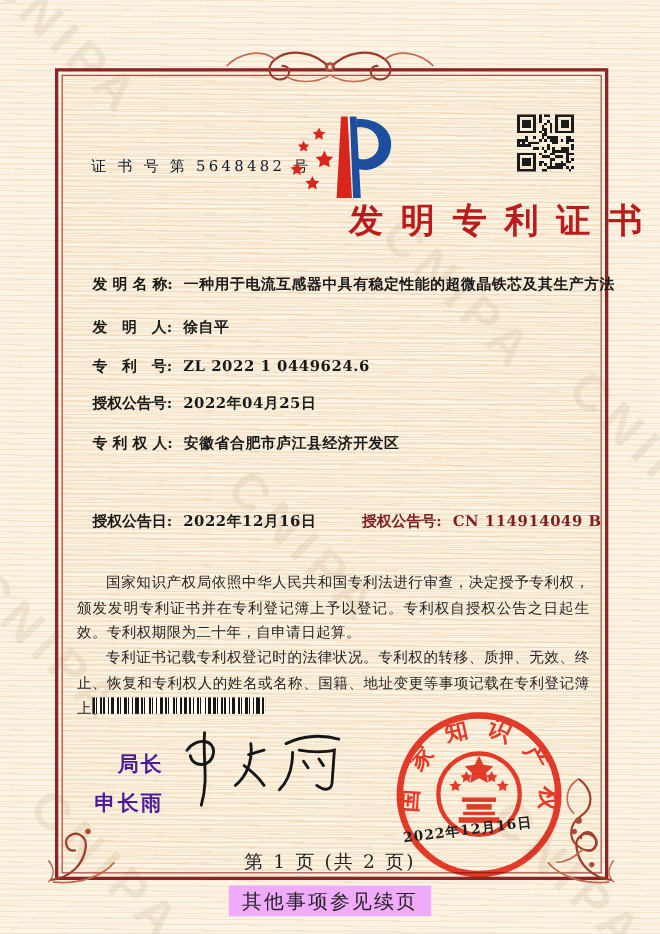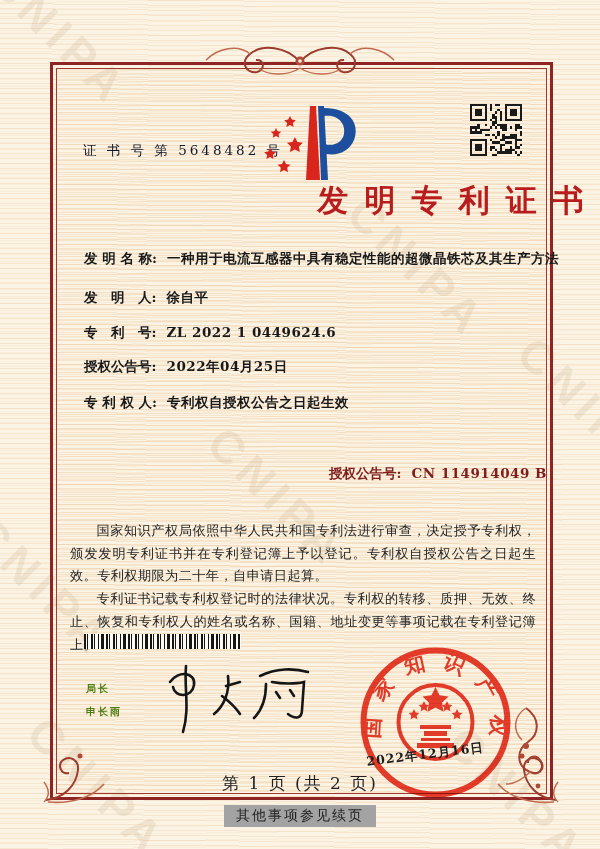"专利权自授权公告之日起生效" span.fvalue { text: 专利权自授权公告之日起生效 -> 安徽省合肥市庐江县经济开发区 }
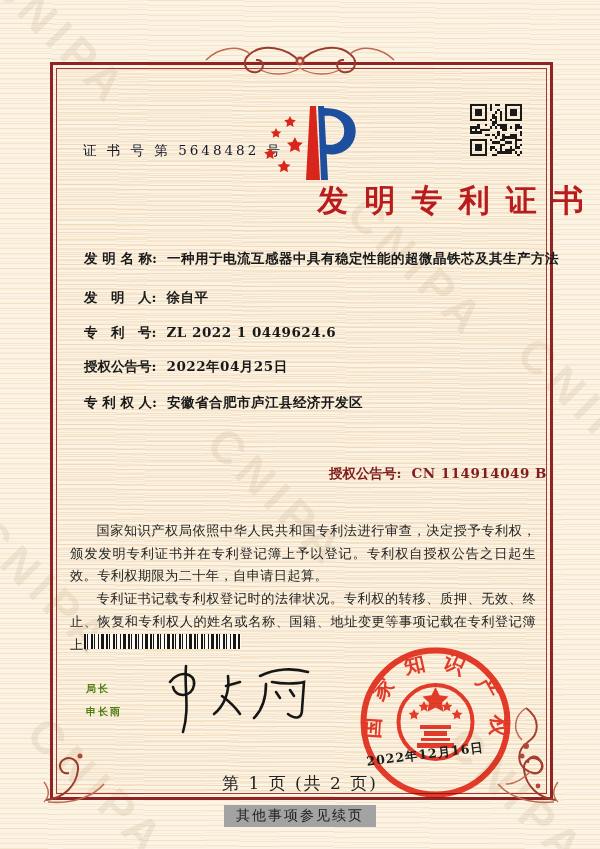"授权公告日: 2022年12月16日" div.field { html: none -> <div> <span>授权公告日:</span><span>2022年12月16日</span> </div> }
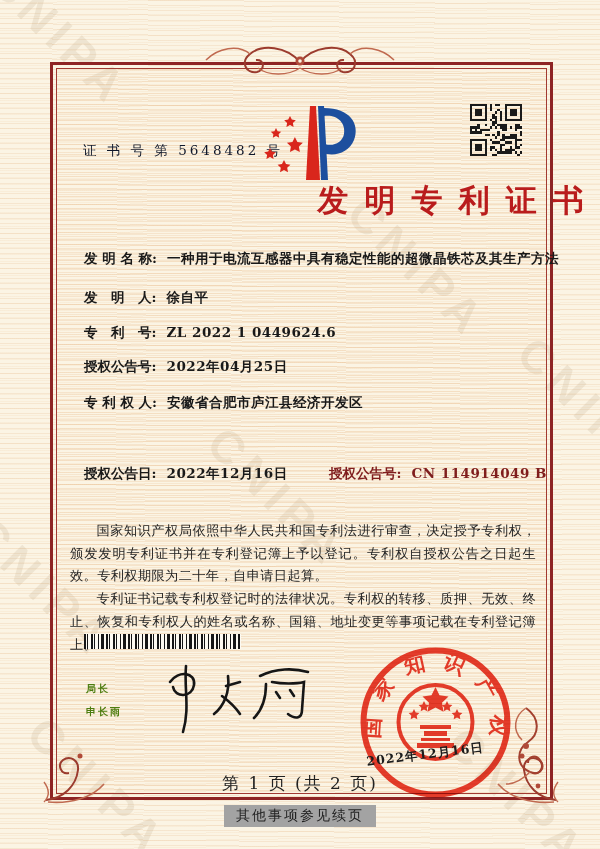"局长" .officer { color: #4d7c0f -> #4c1d95; font-size: 10px -> 19px; text-align: none -> right }
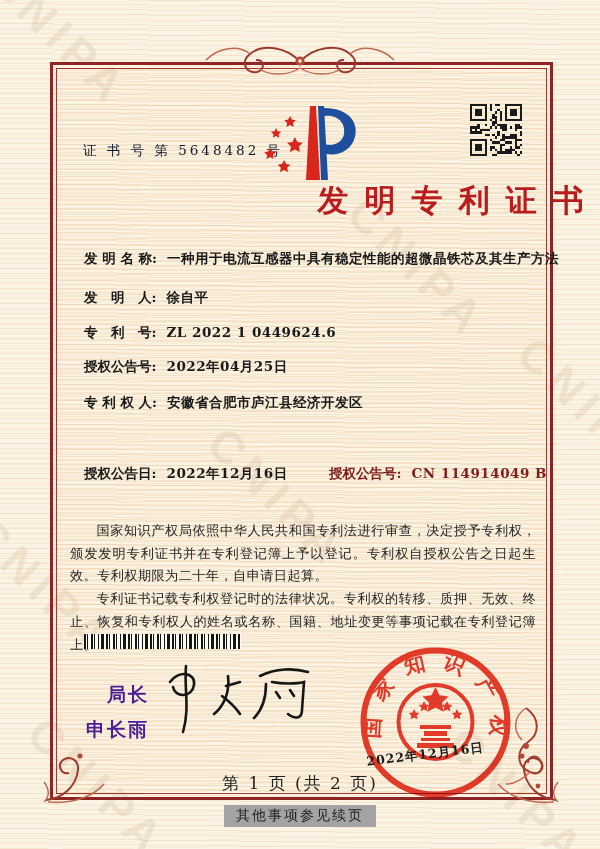"其他事项参见续页" .note { background: #a3a3a3 -> #f0abfc; font-size: 14px -> 18px }
